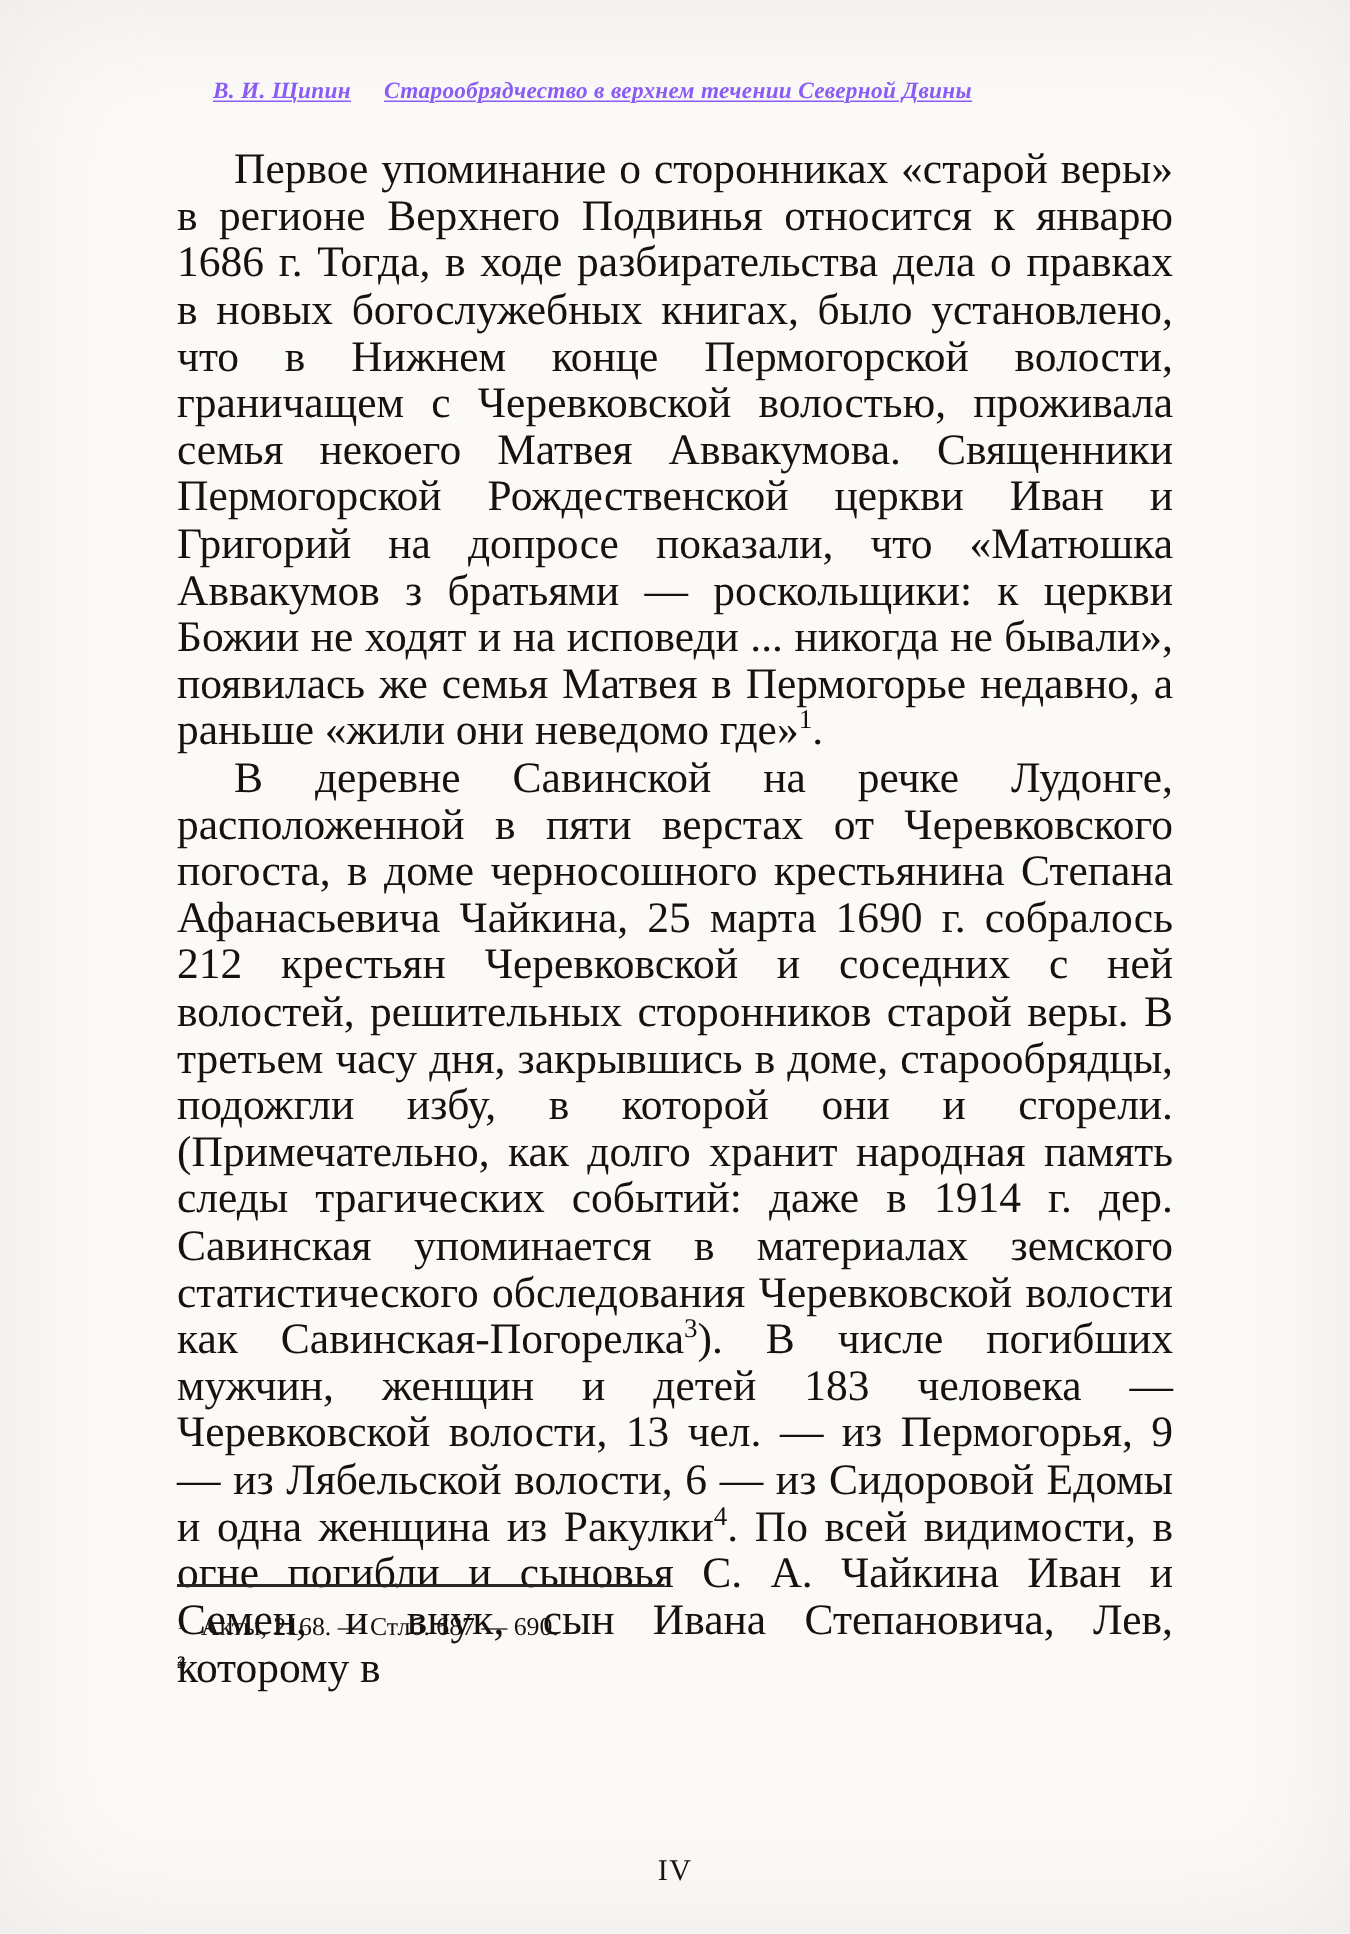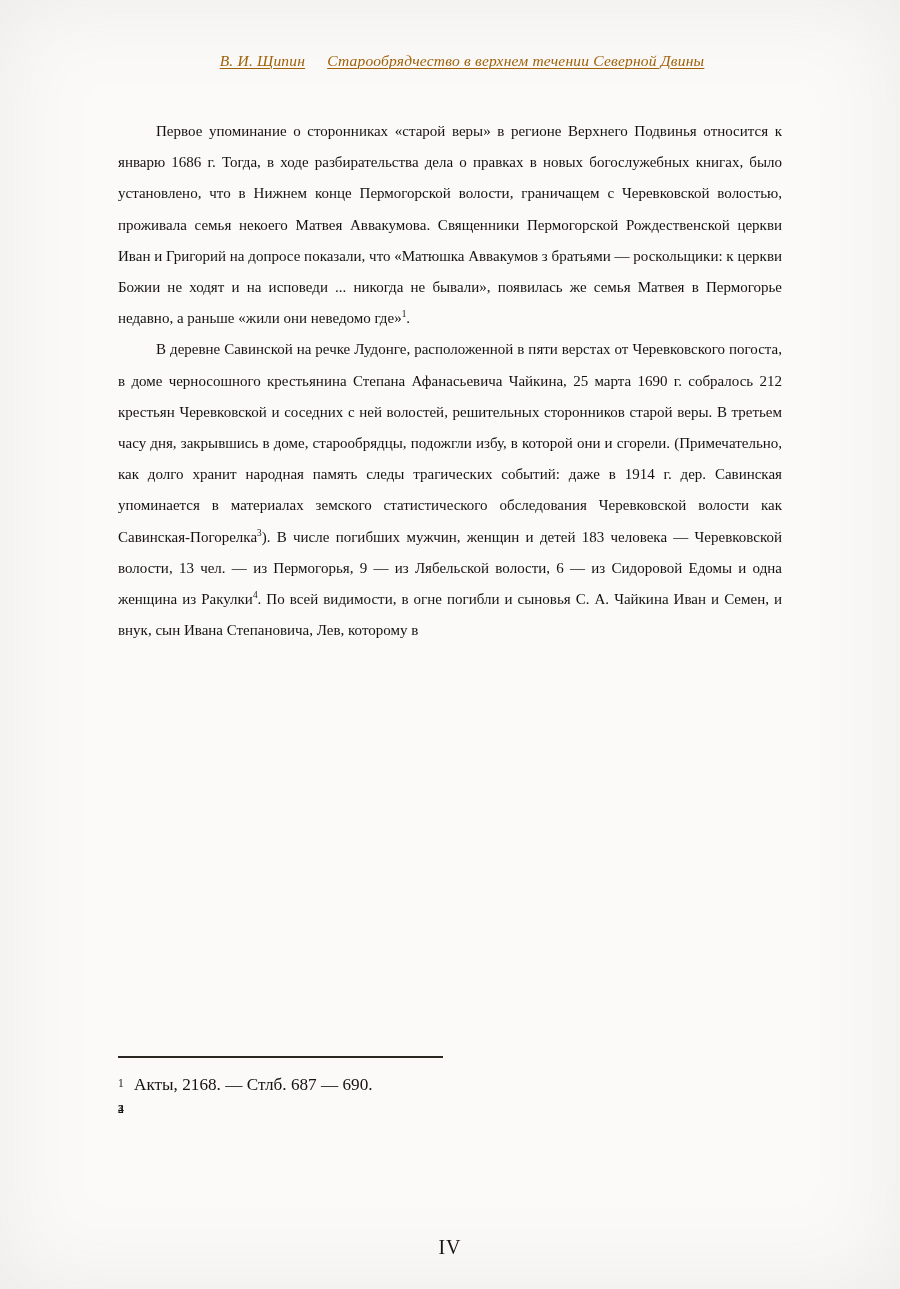"В. И. Щипин Старообрядчество в" .running-head { color: #a16207 -> #8b5cf6; font-weight: 400 -> 700; text-align: center -> left }
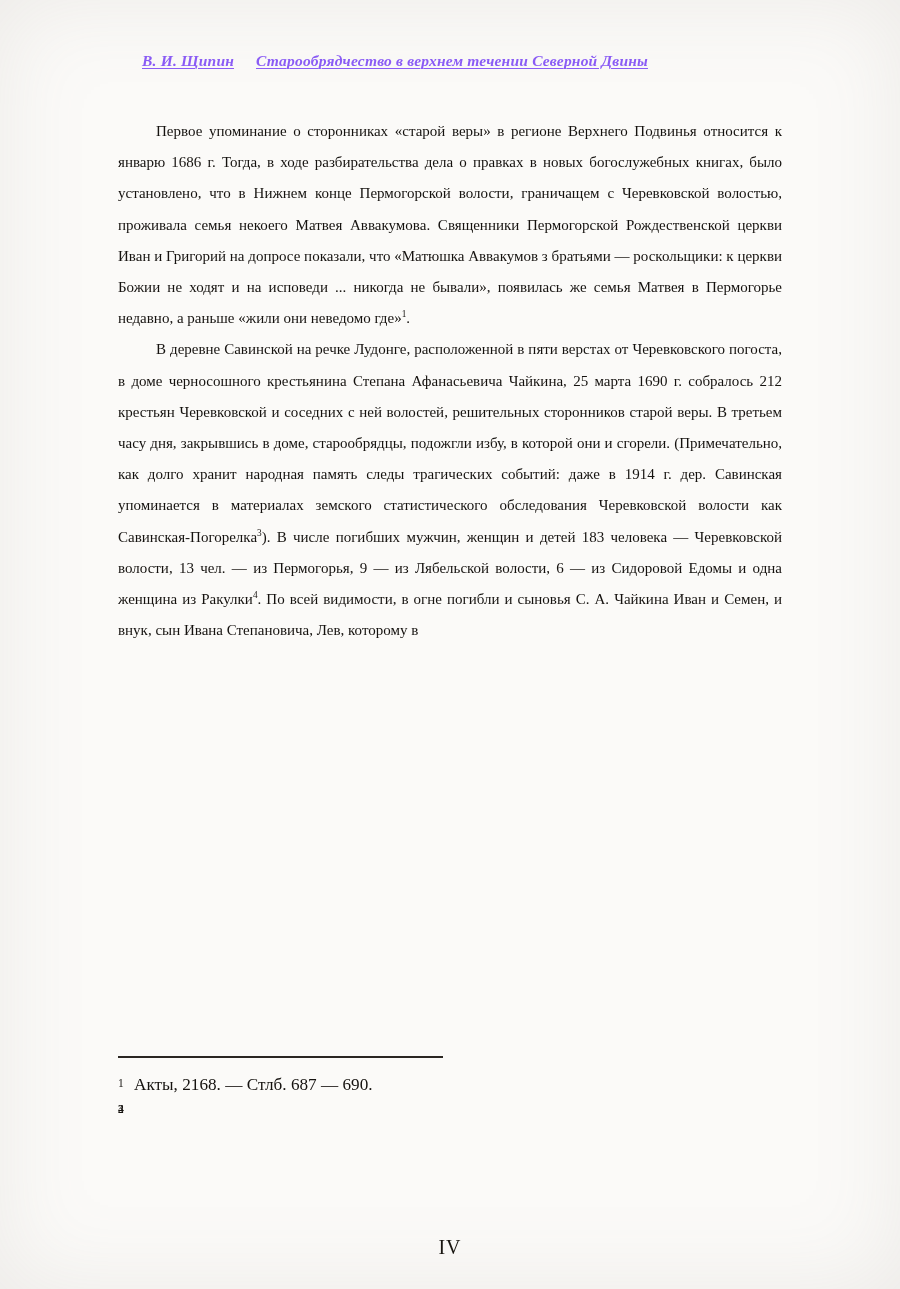"Первое упоминание о сторонниках «старой" .body-text { font-size: 15px -> 29px; margin-top: 46px -> 28px }
